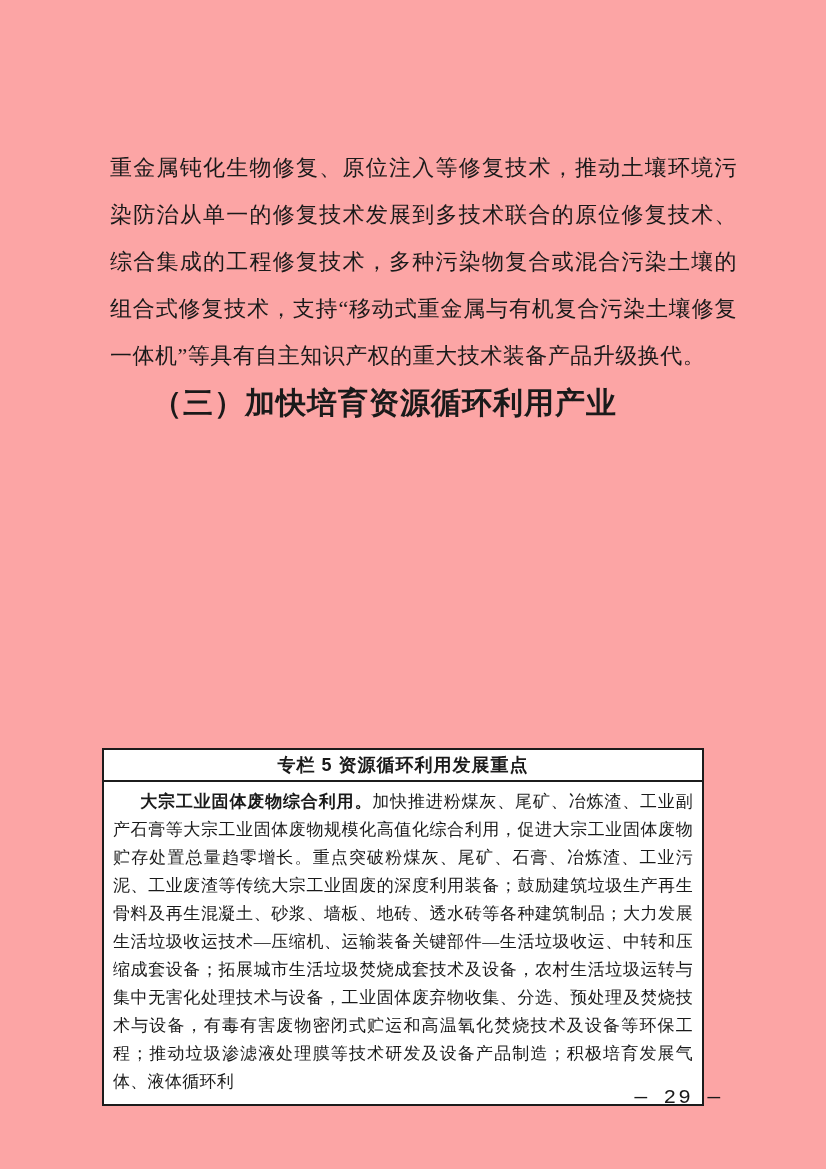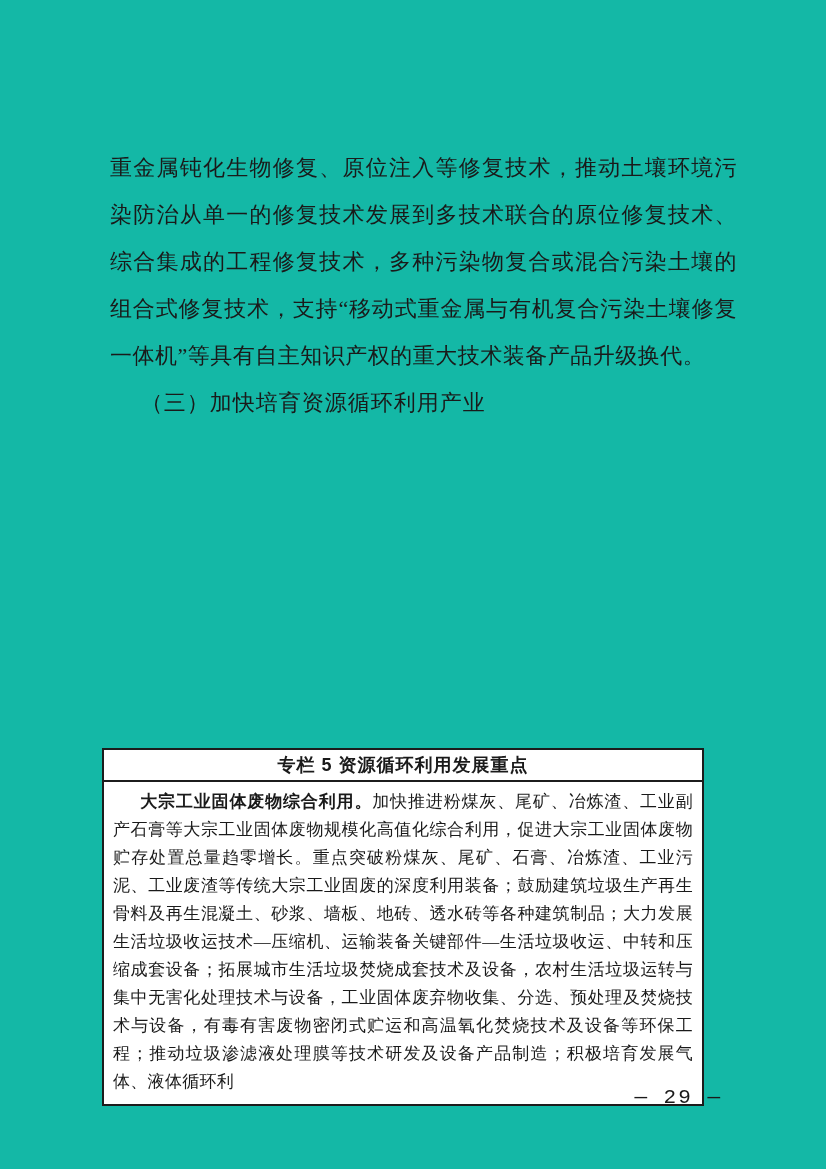"重金属钝化生物修复、原位注入等修复技术，推动土壤环境污染防治从单一的修复技术发展" .page { background: #14b8a6 -> #fca5a5 }
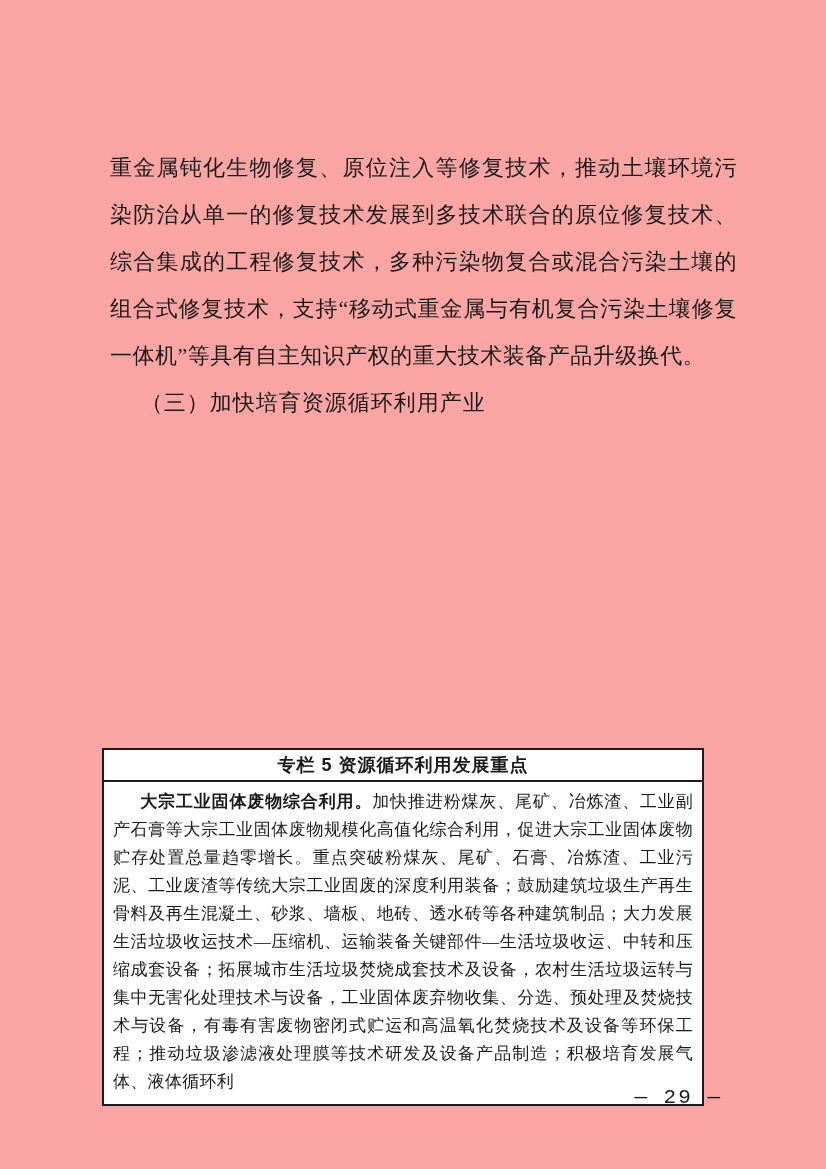"（三）加快培育资源循环利用产业" .section-heading { font-size: 22px -> 30px; font-weight: normal -> bold }
